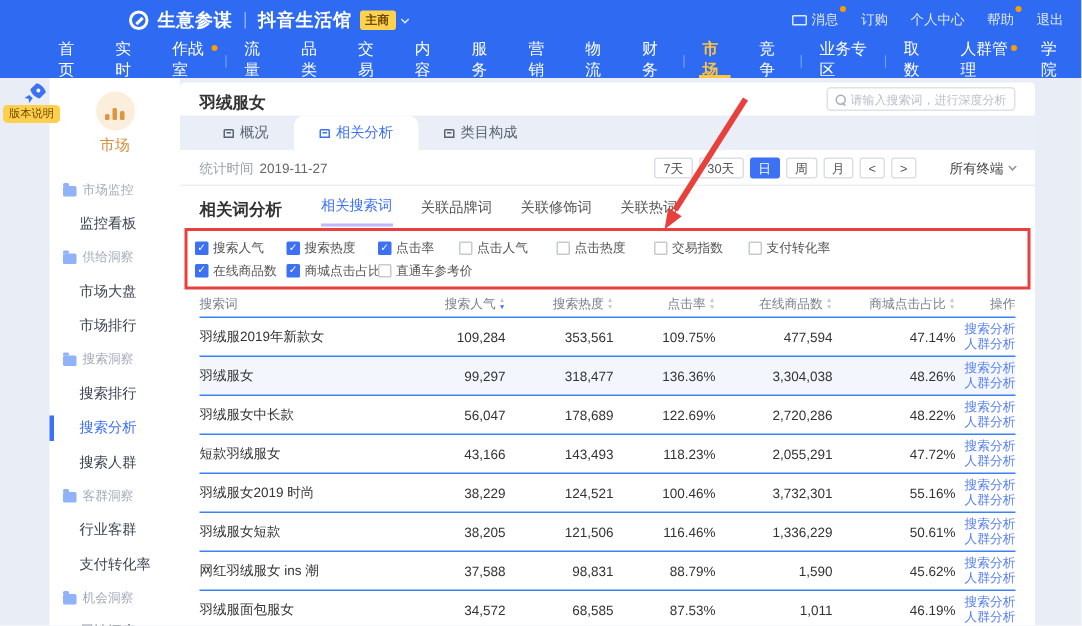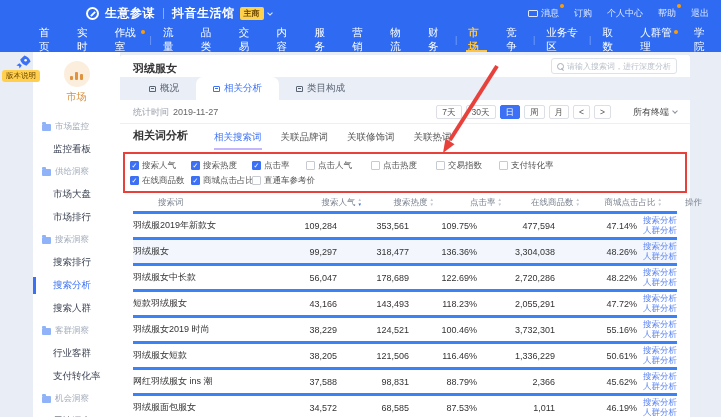"相关词分析" .section-row { align-items: none -> center }
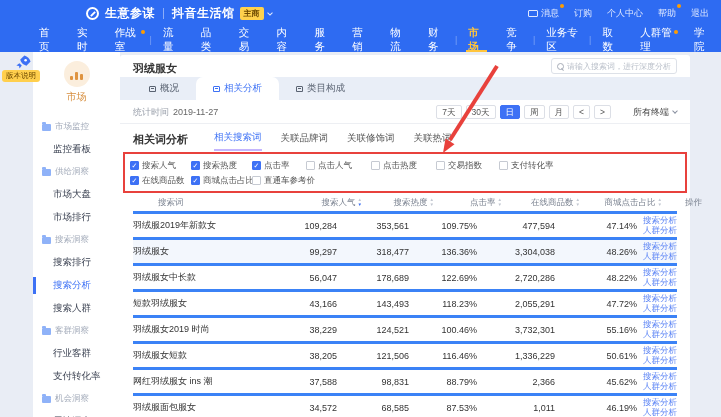"搜索词" .t-head { margin-left: 25px -> none }
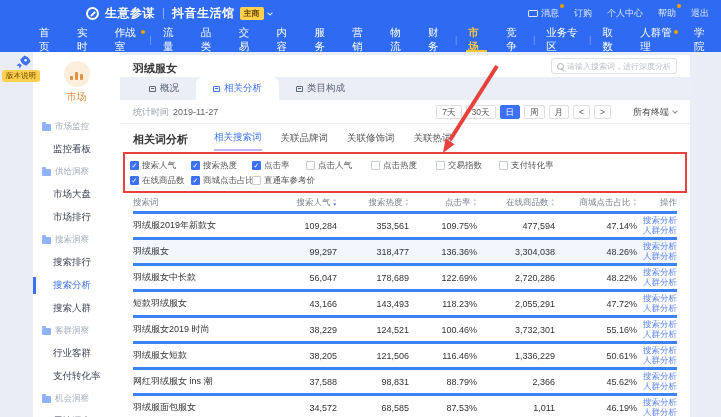"羽绒服2019年新款女" .t-row { border-top: 3px solid #3b82f6 -> 1px solid #3b82f6 }
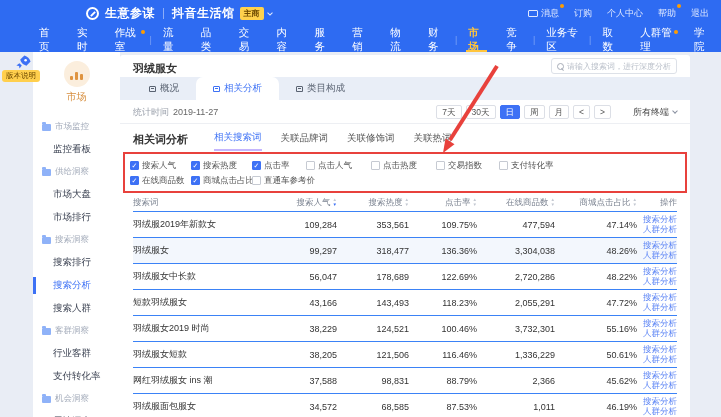"2,366" span.num { text: 2,366 -> 1,590 }
